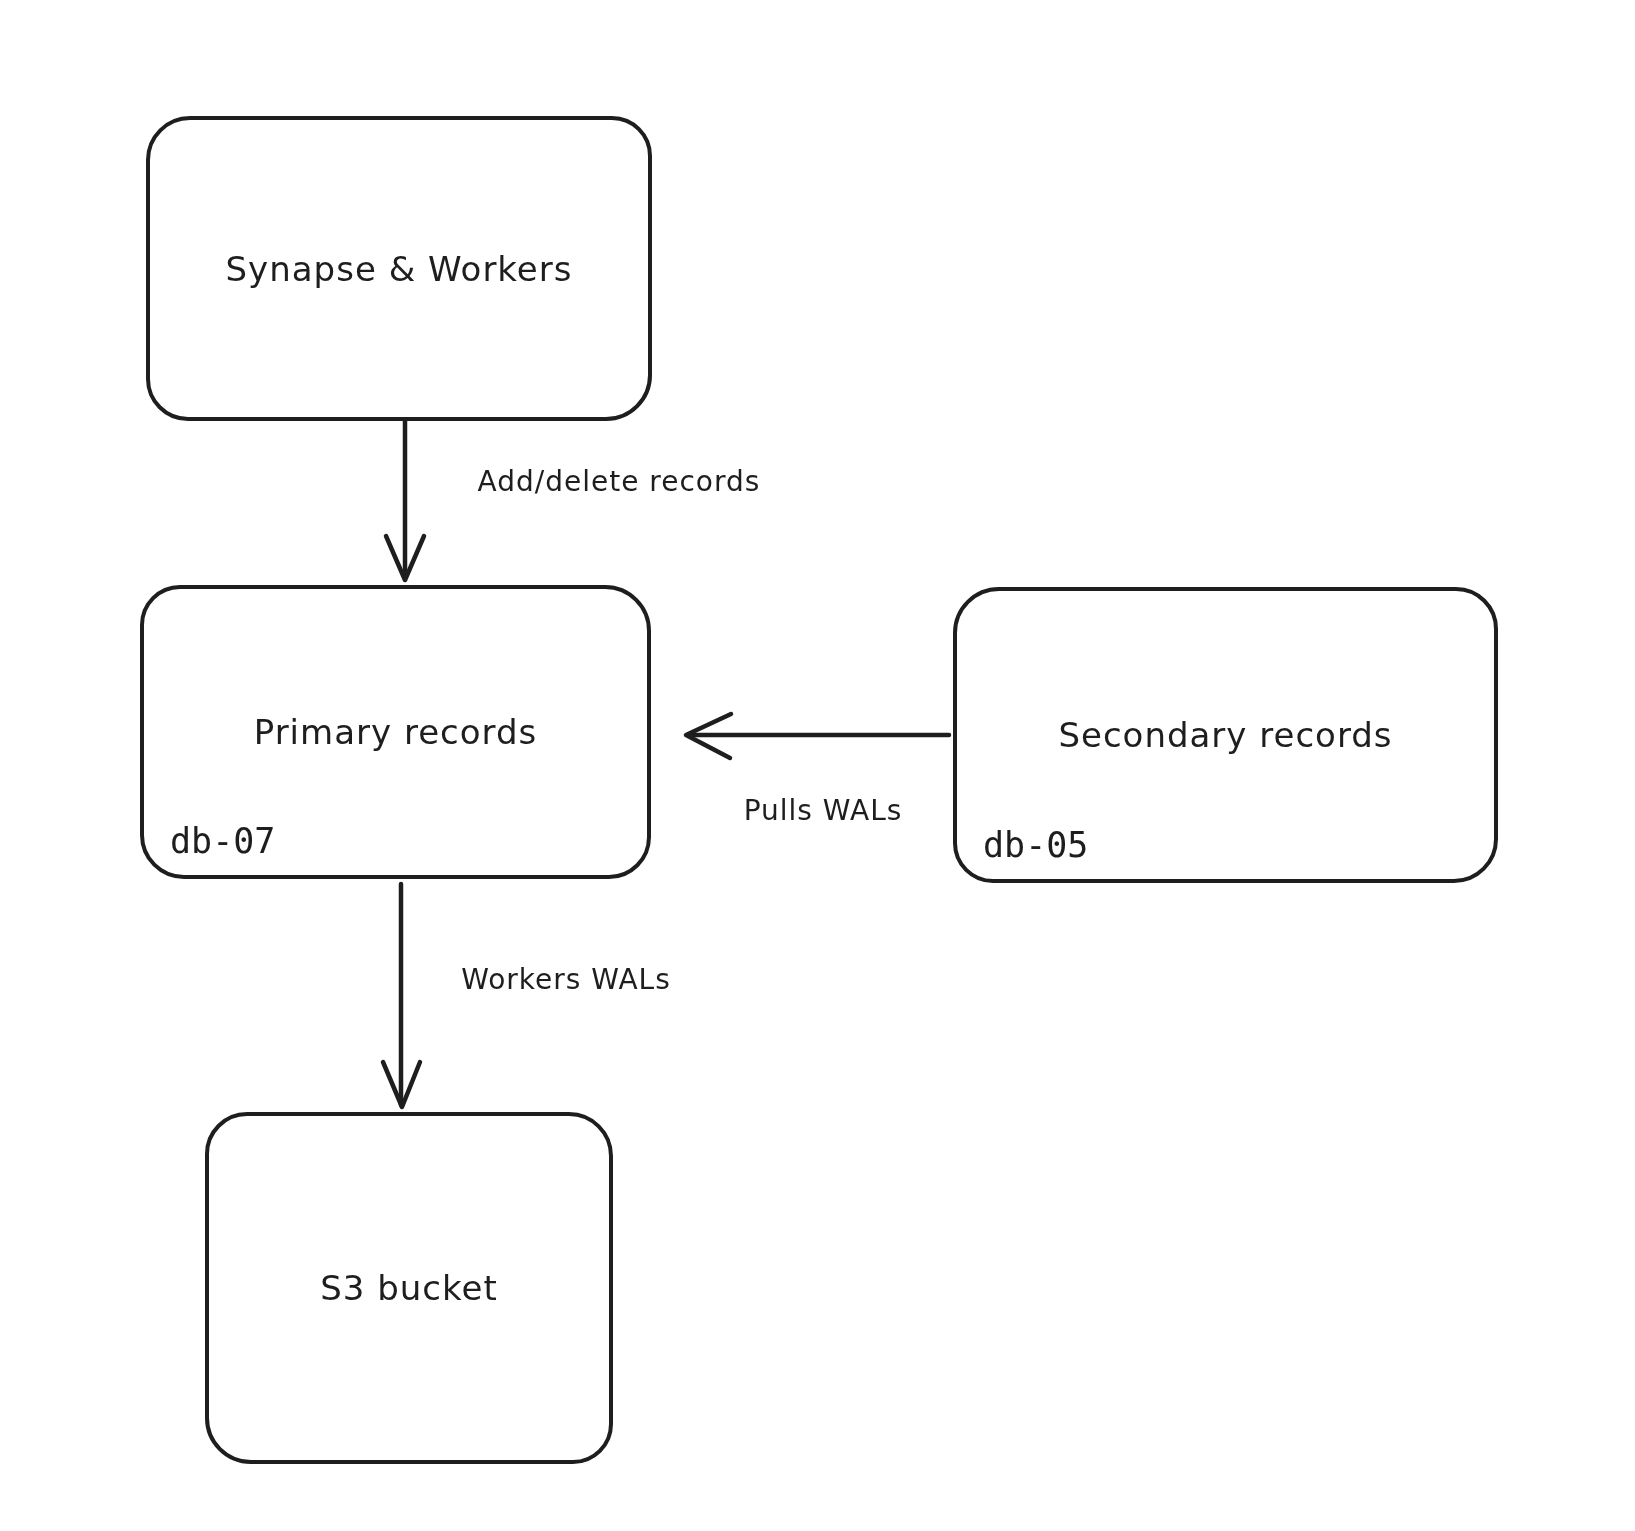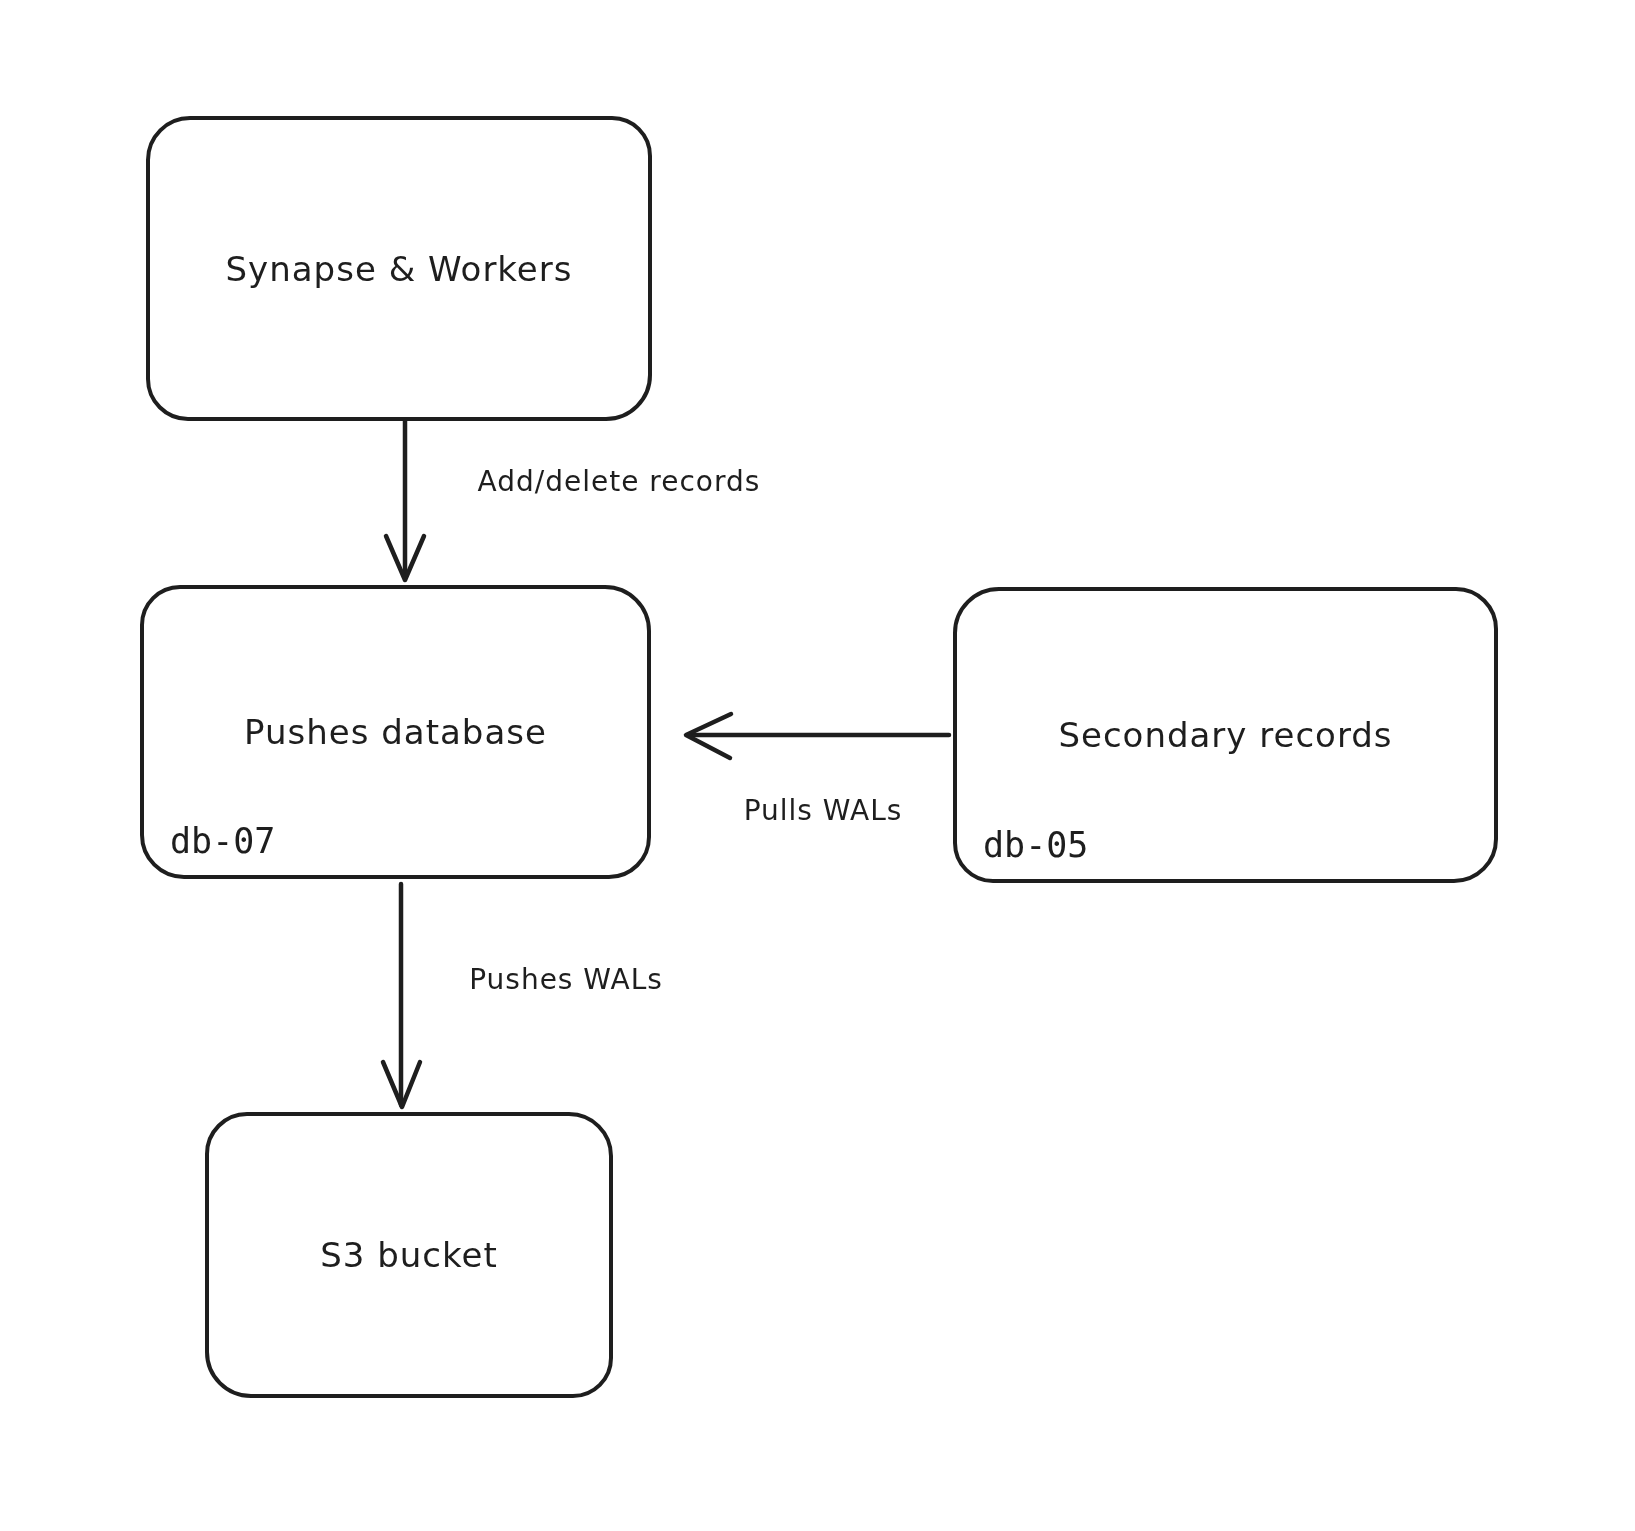"Pushes database" span.label { text: Pushes database -> Primary records }
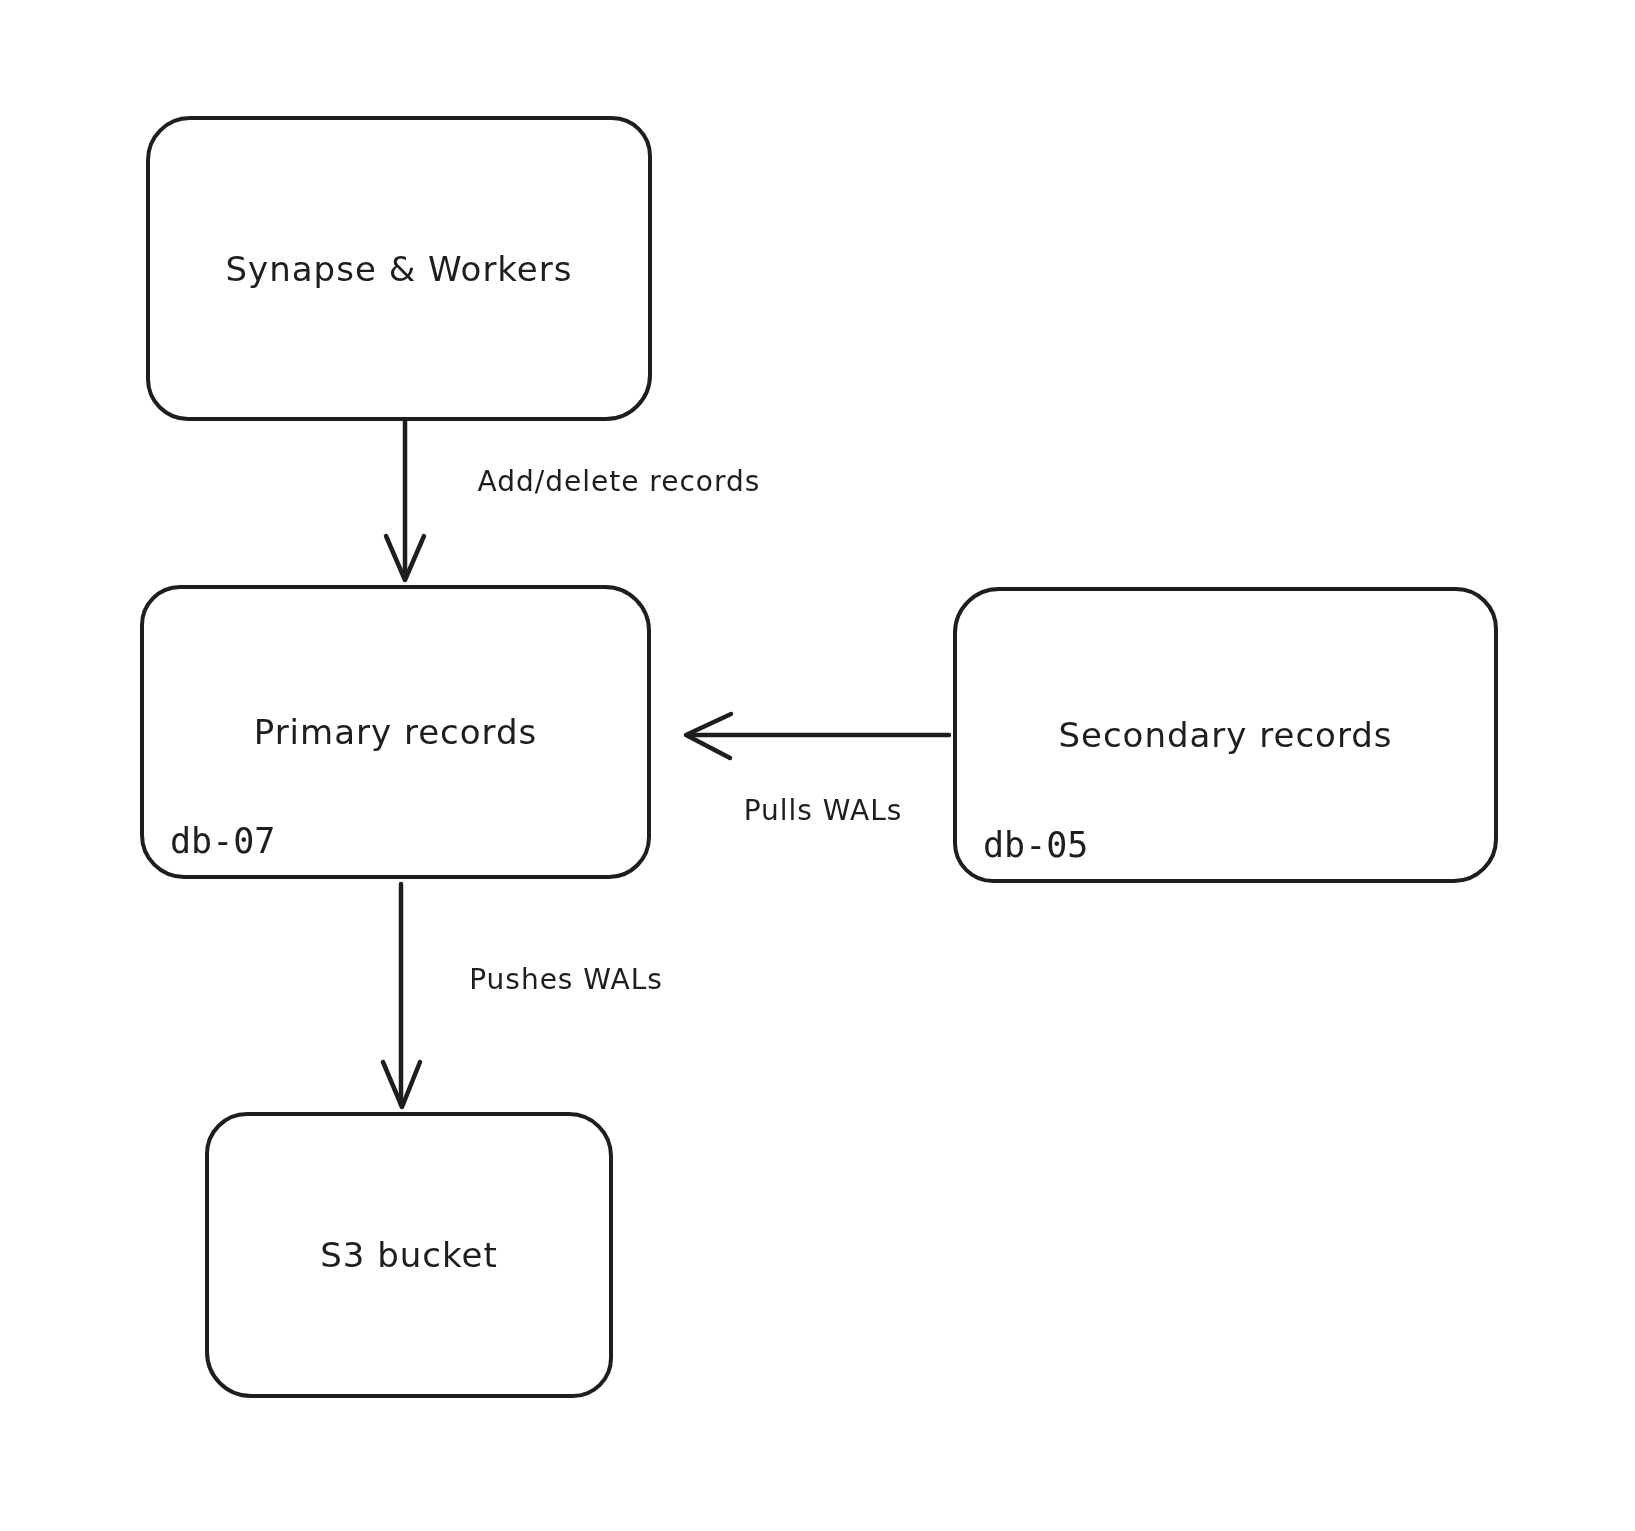"Pushes WALs" div.edge-label { text: Pushes -> Workers }
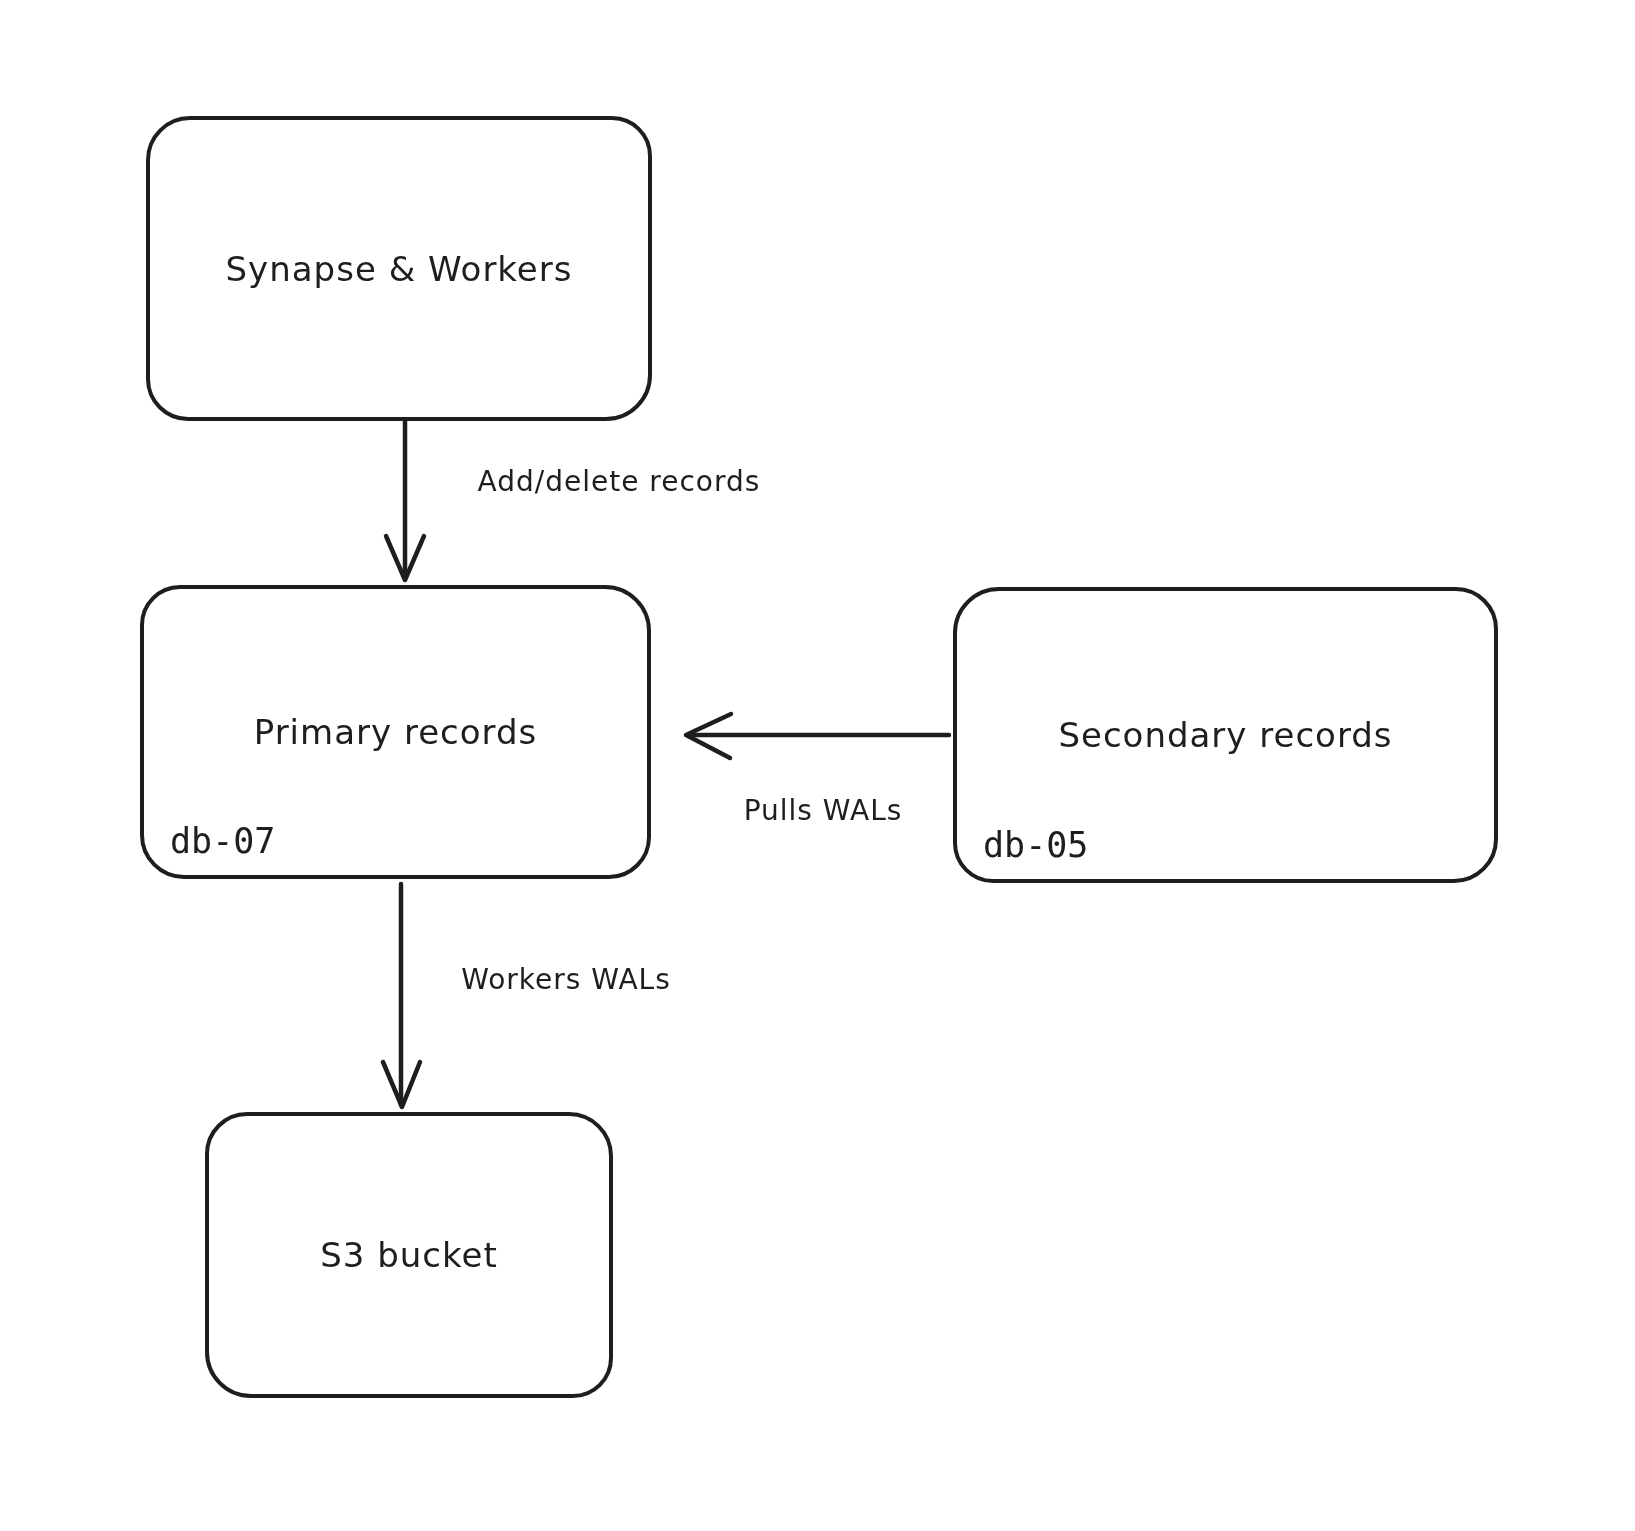"S3 bucket" div.node { height: 286px -> 352px }
